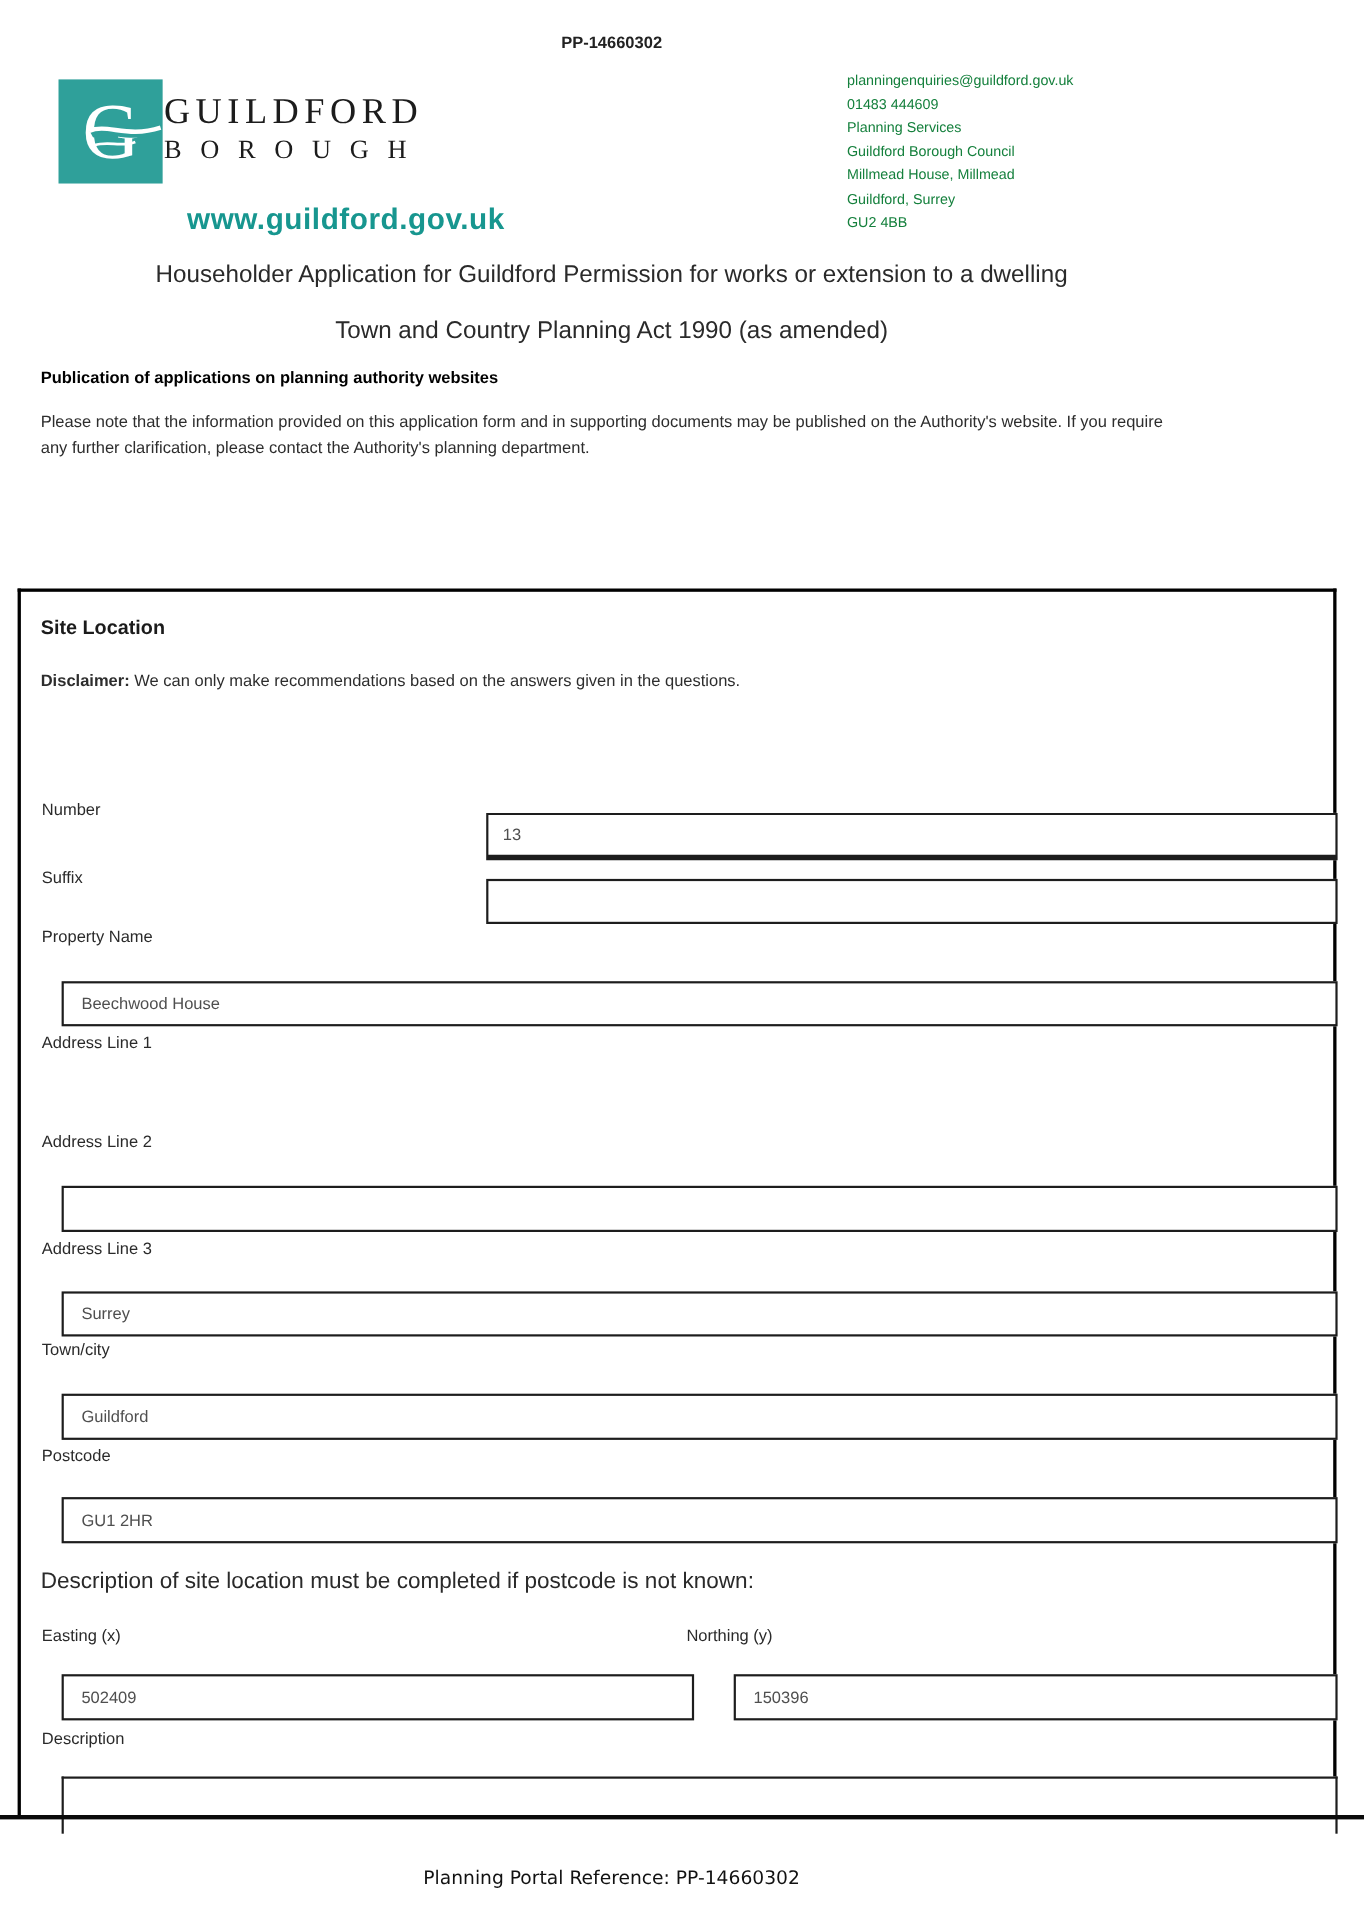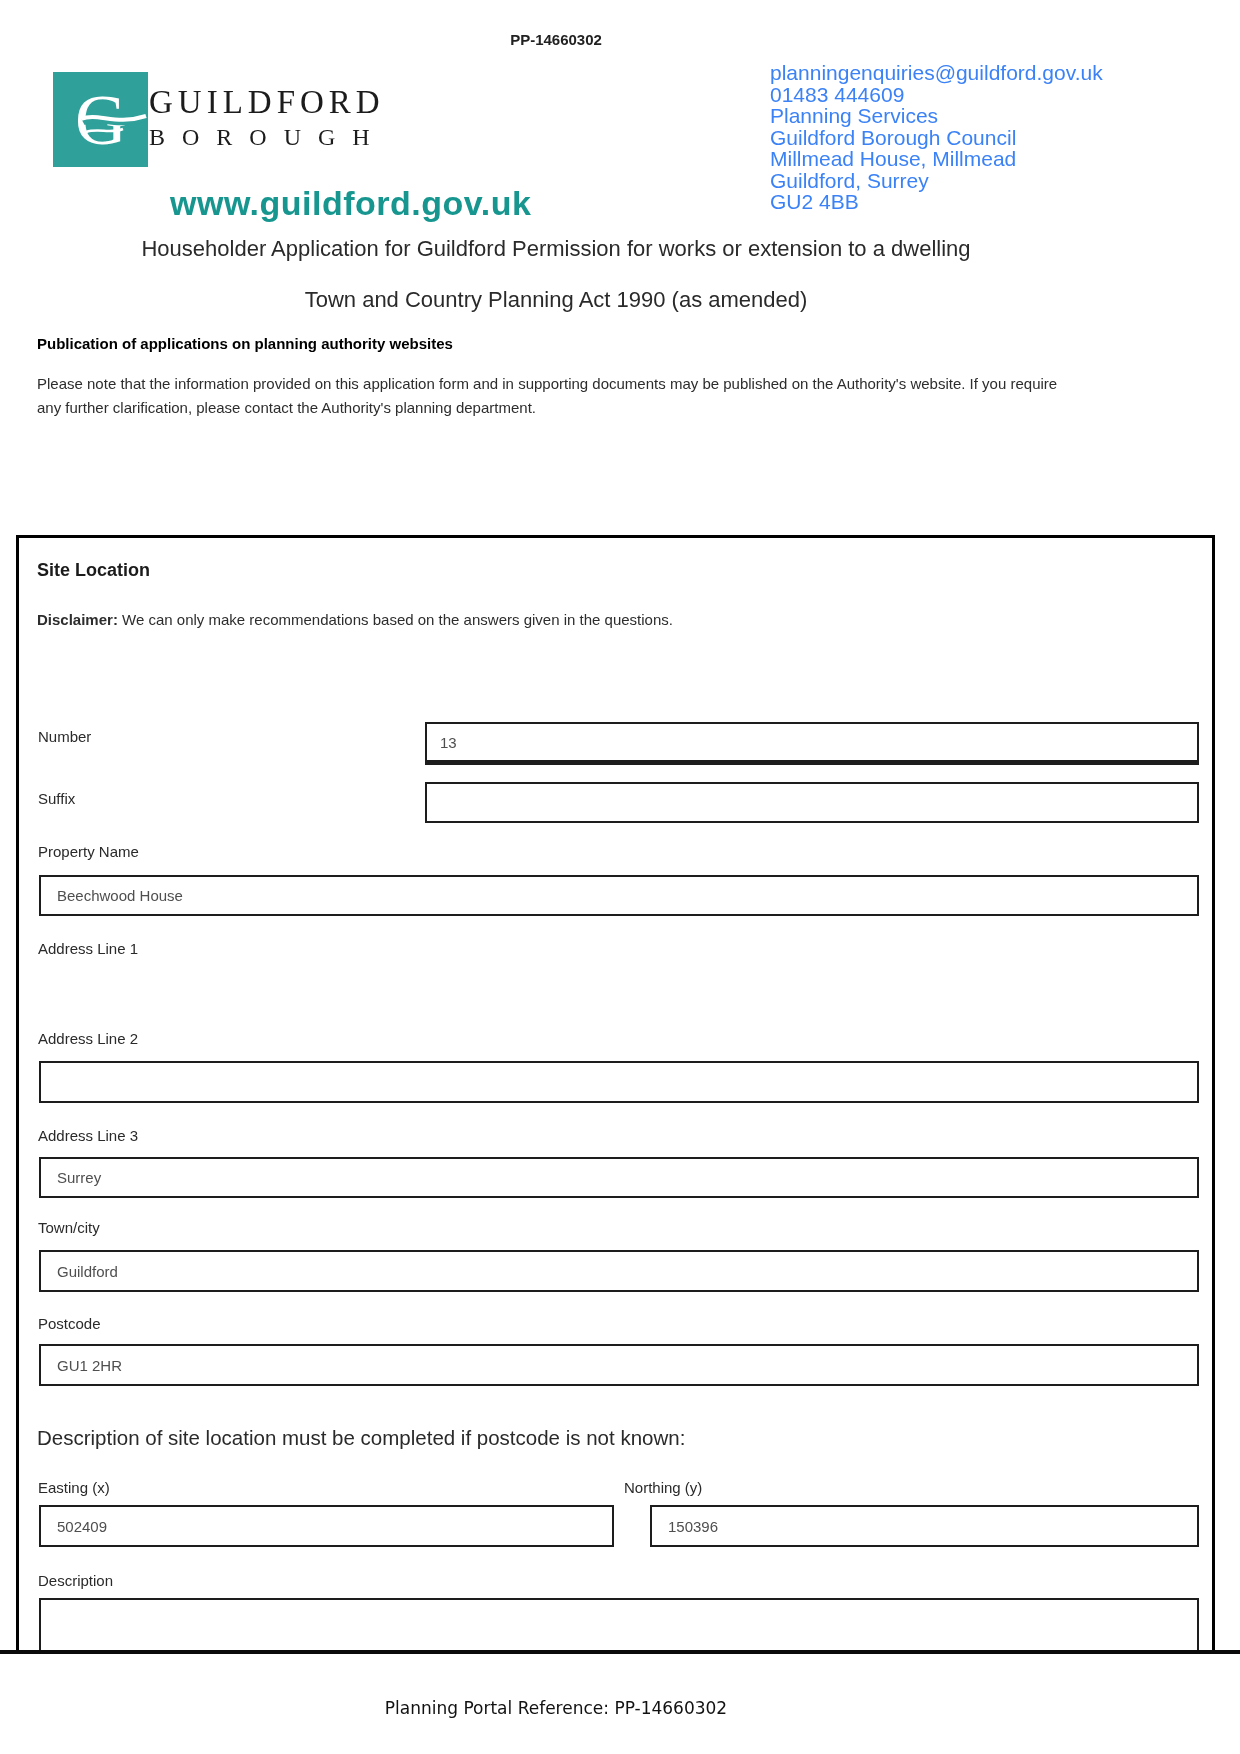"planningenquiries@guildford.gov.uk" .contact { color: #3b82f6 -> #15803d; font-size: 21px -> 13px }
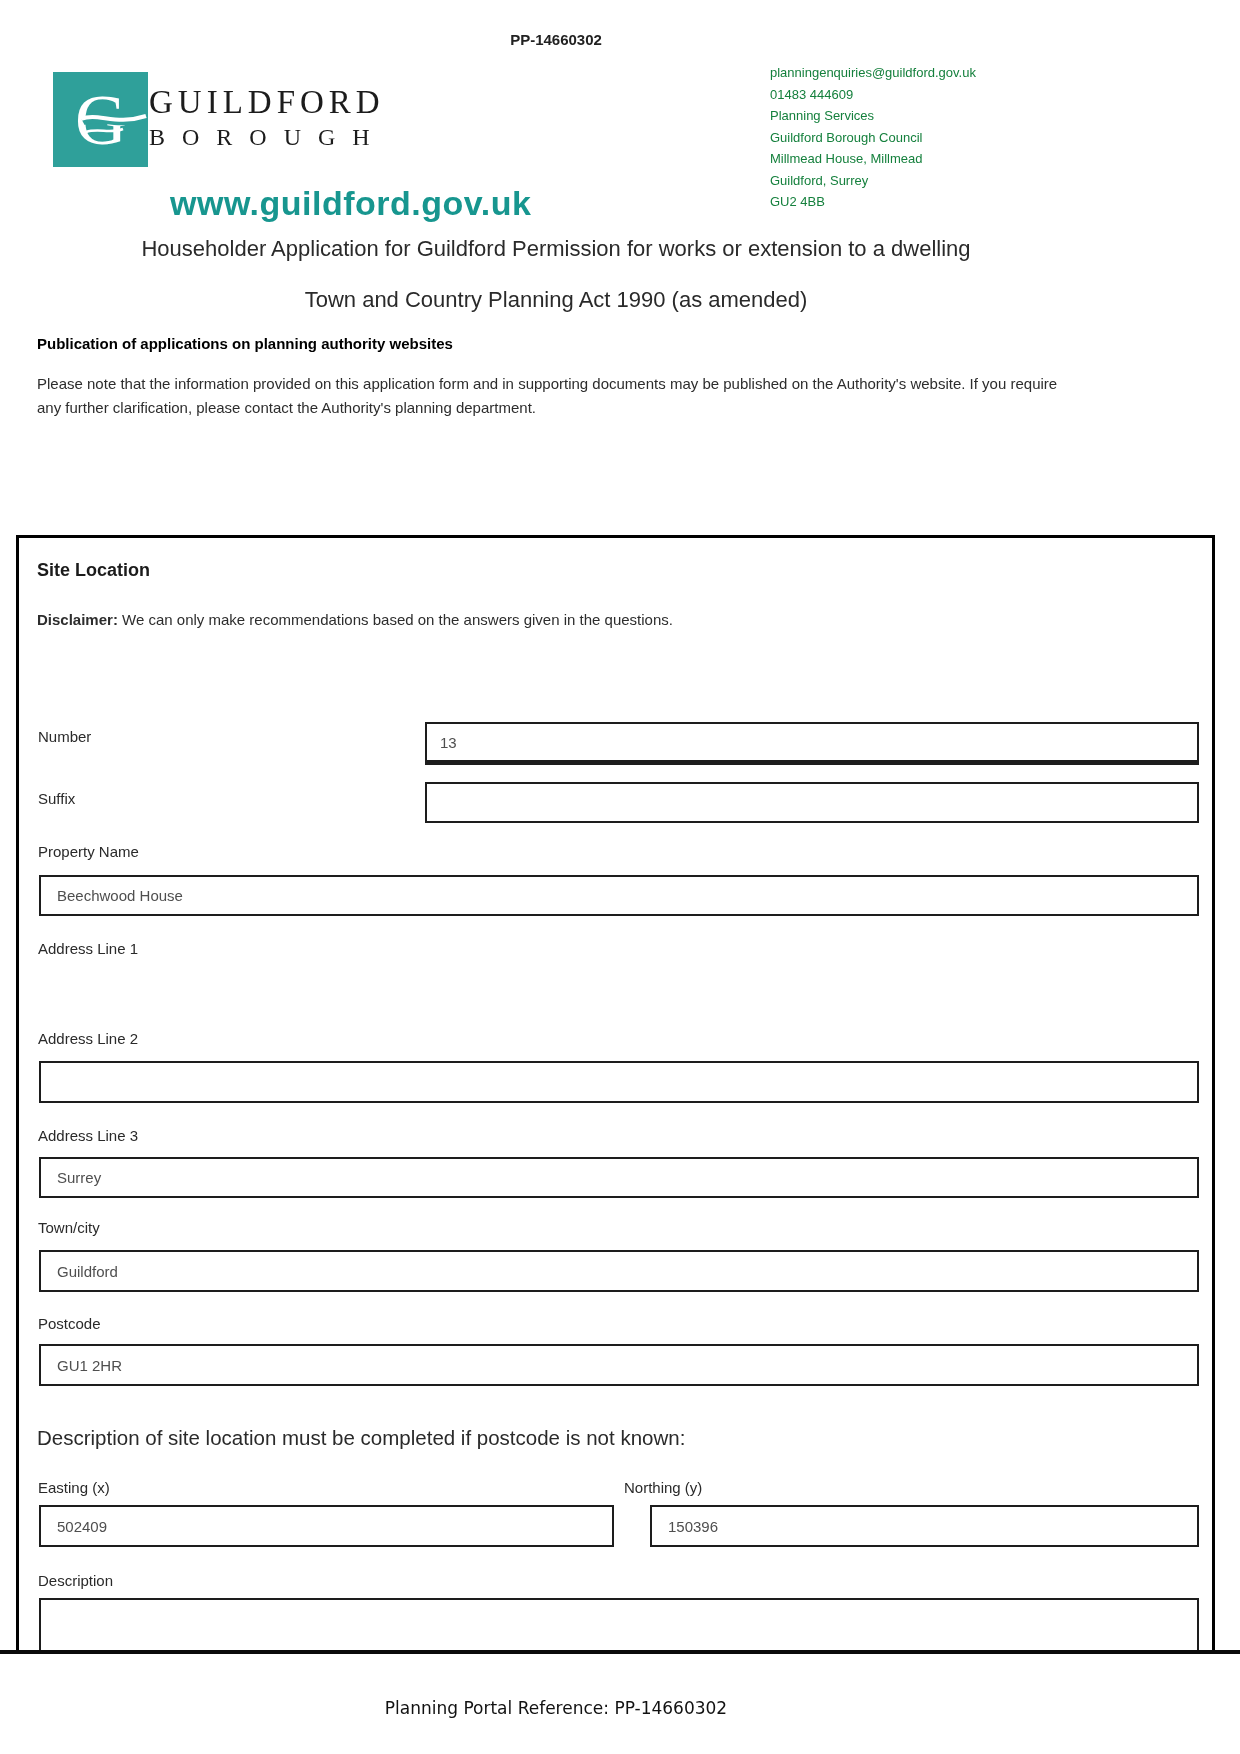"www.guildford.gov.uk" .site-url { font-size: 34px -> 27px }
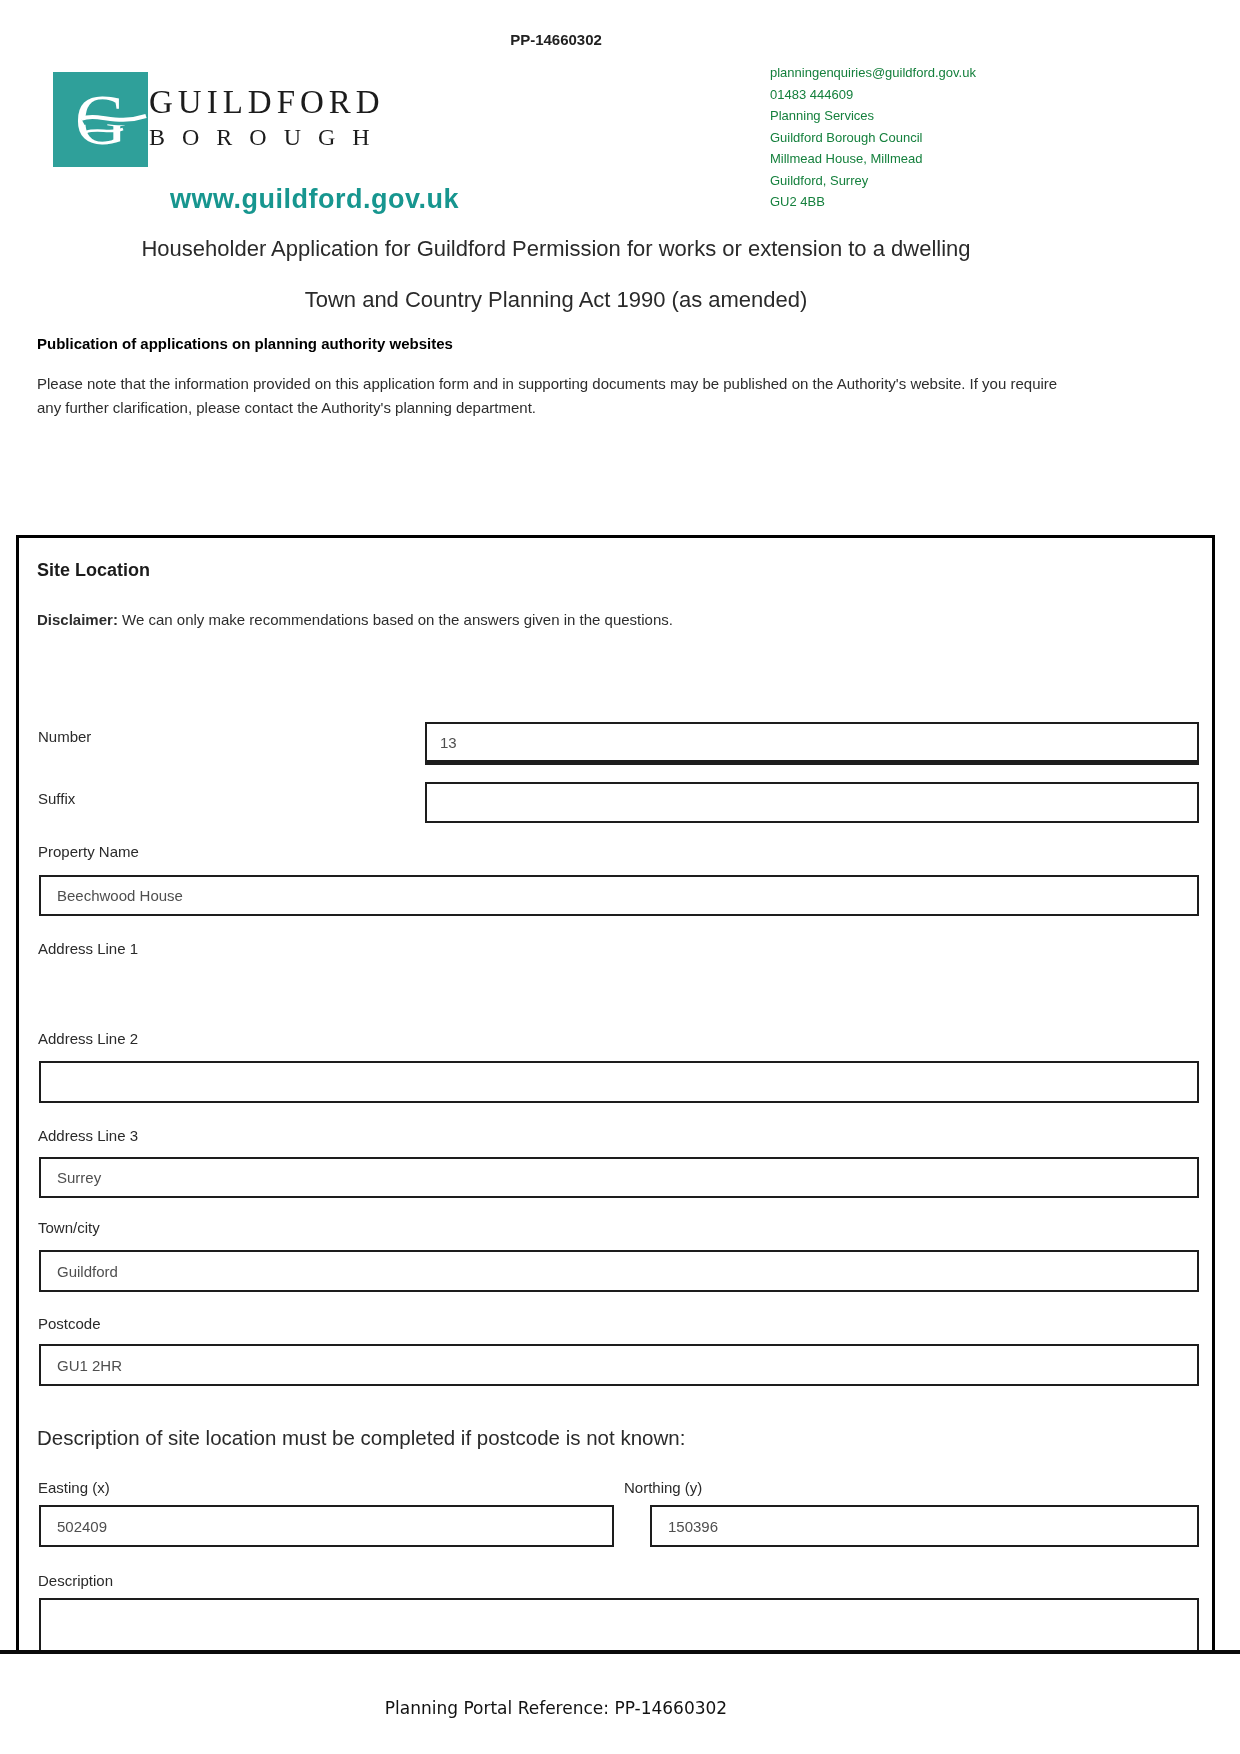"13" .tbox { margin: 0 -> 17px }
